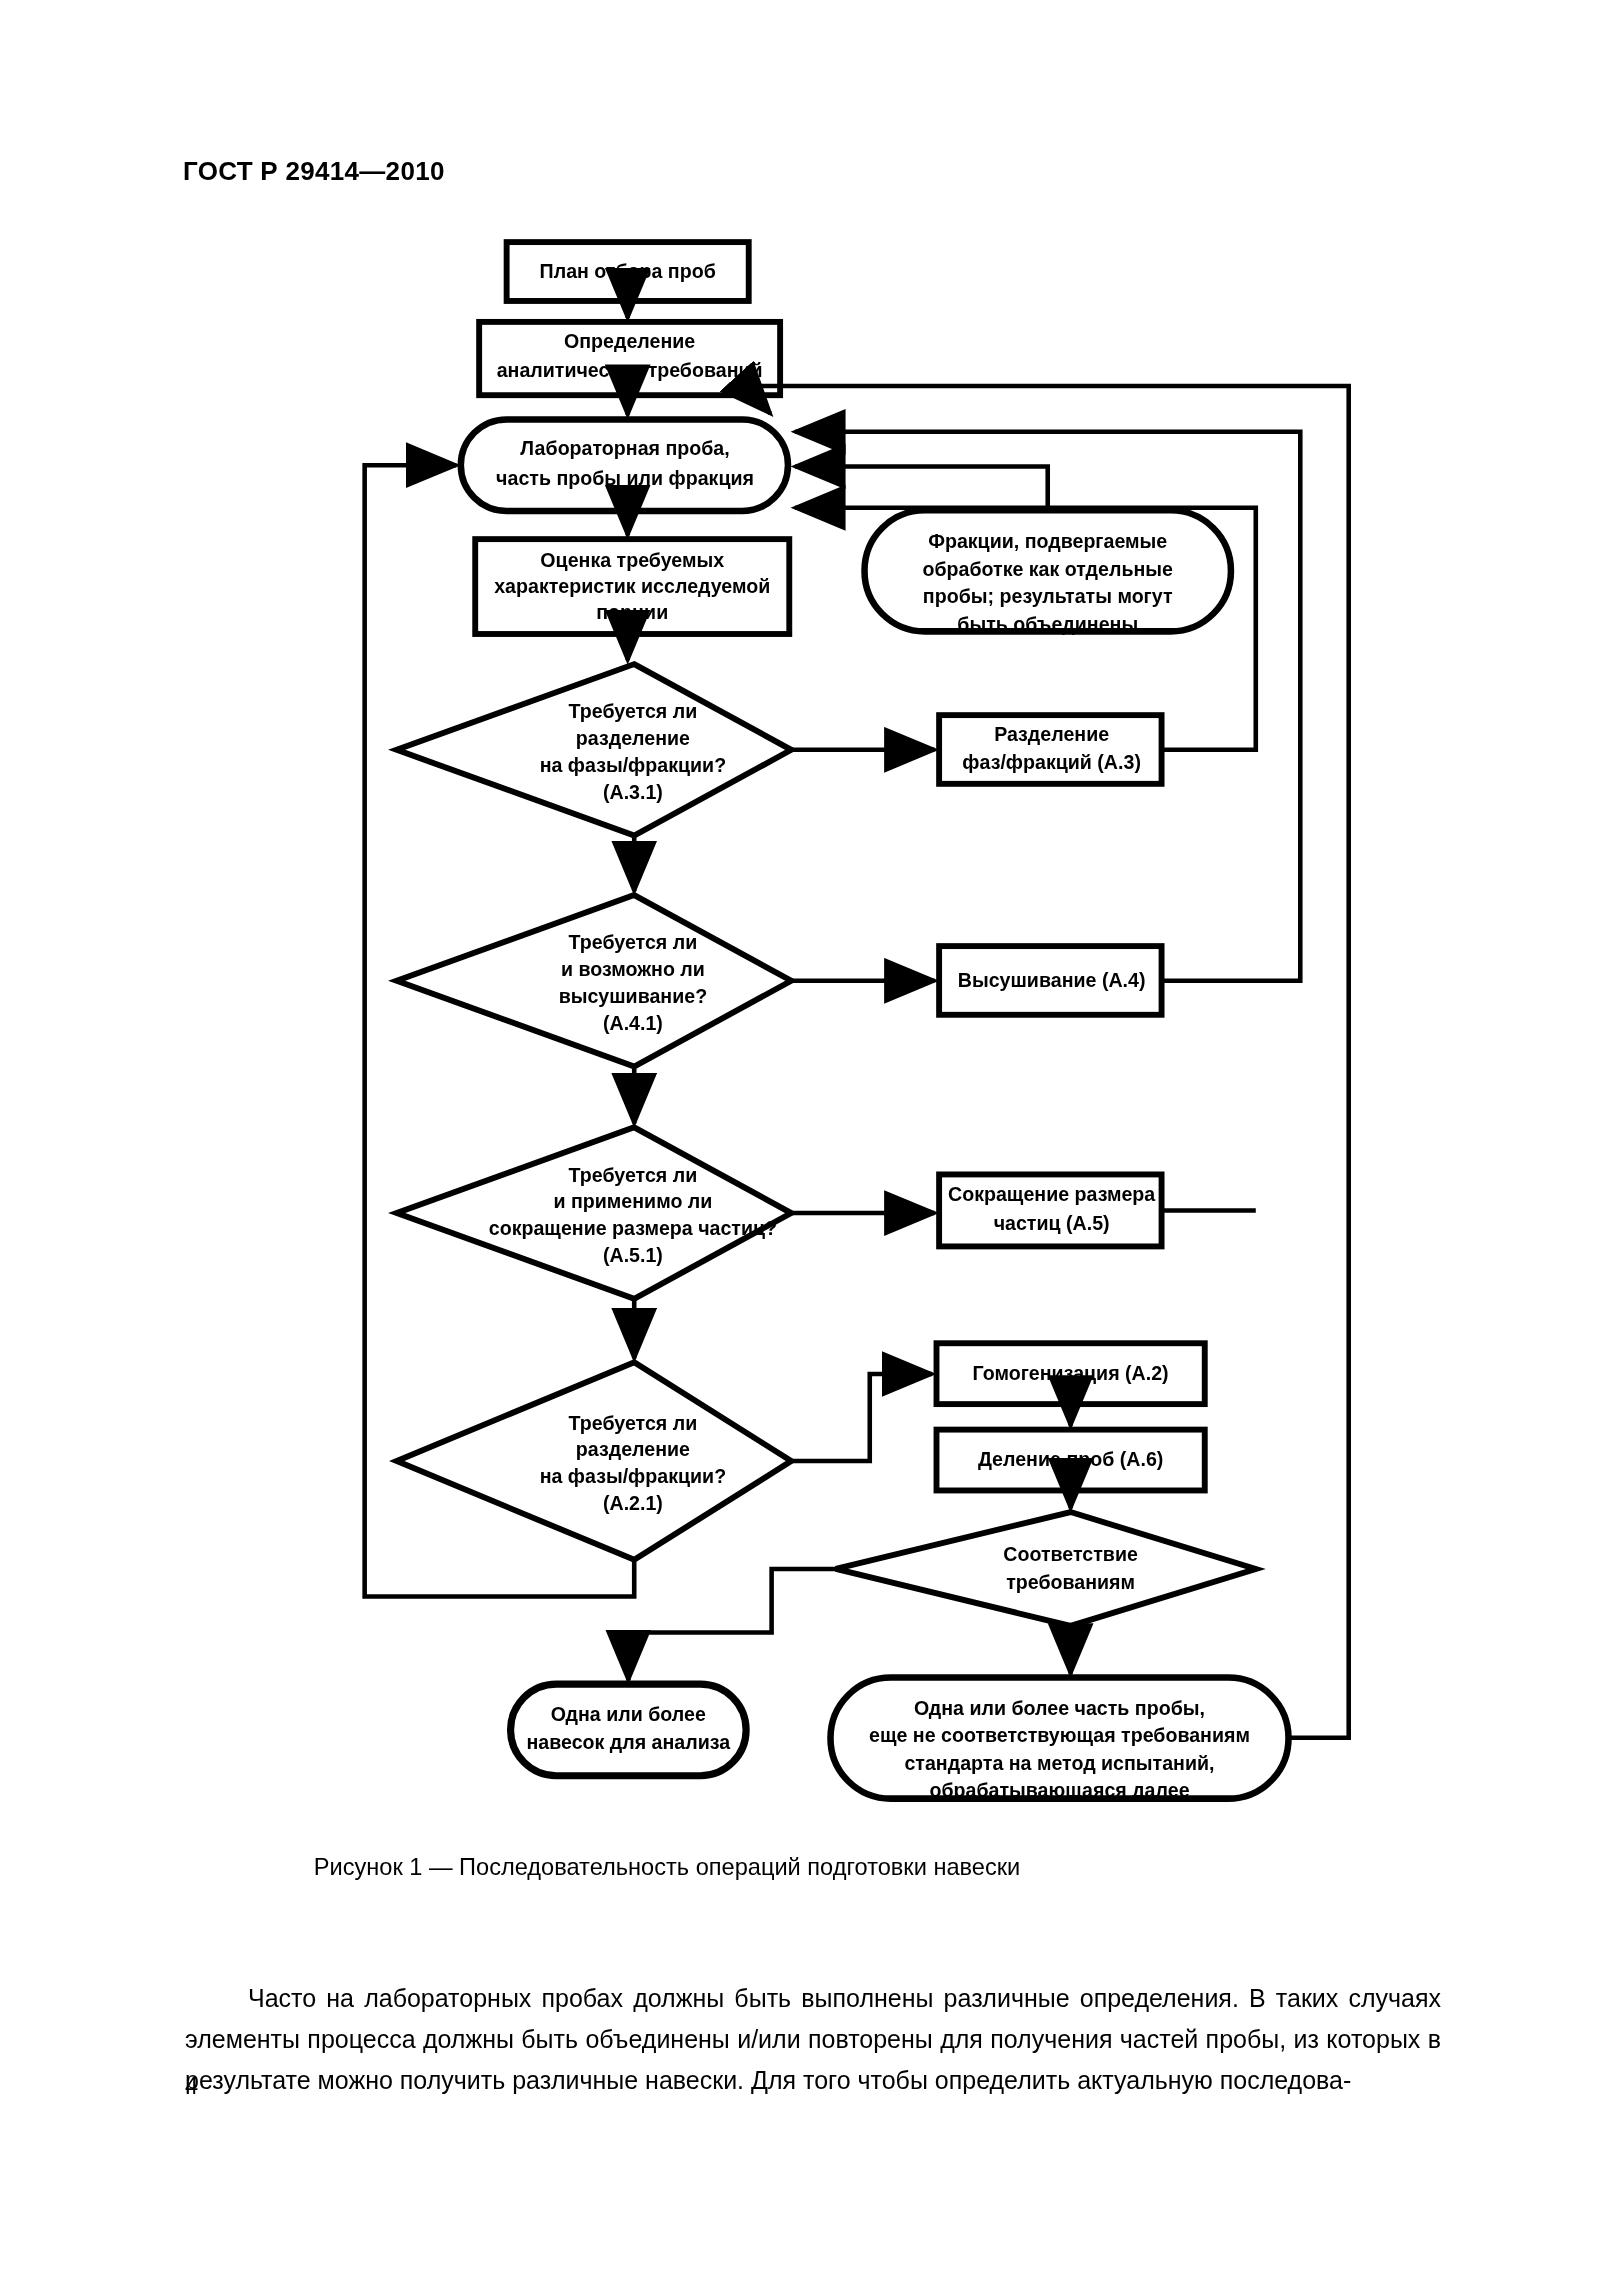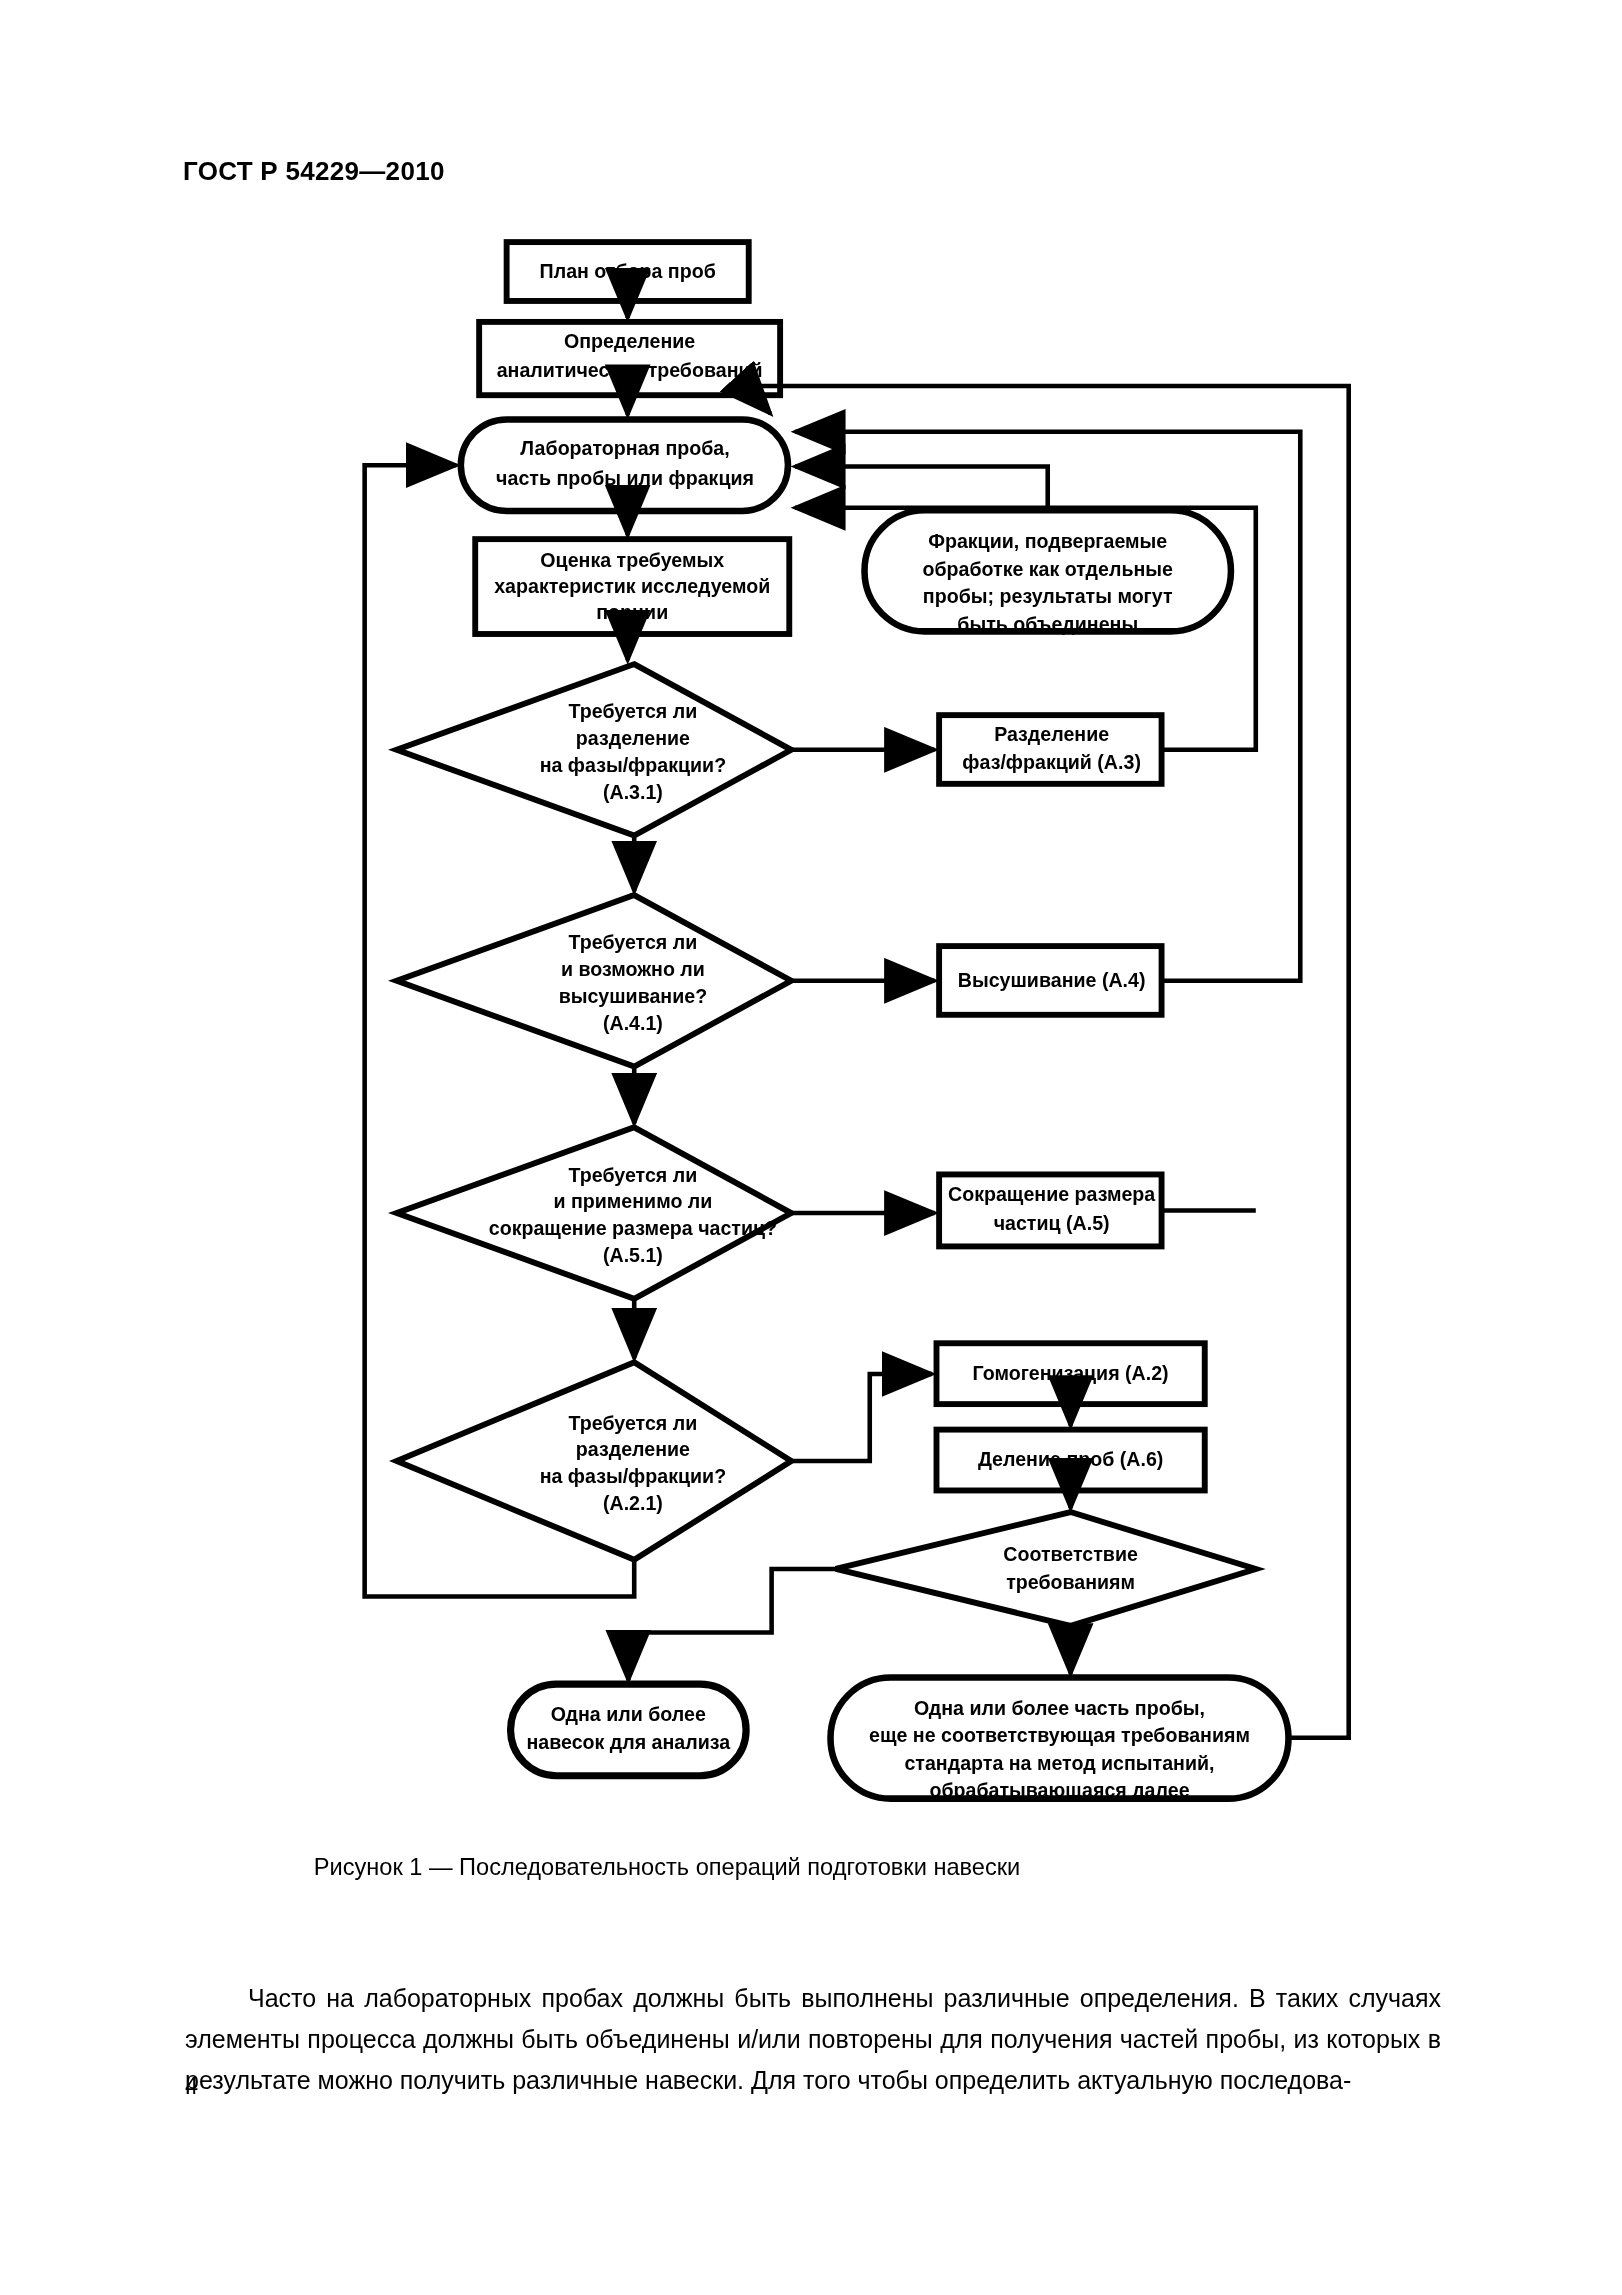"ГОСТ Р 54229—2010" div.doc-header { text: 54229 -> 29414 }
